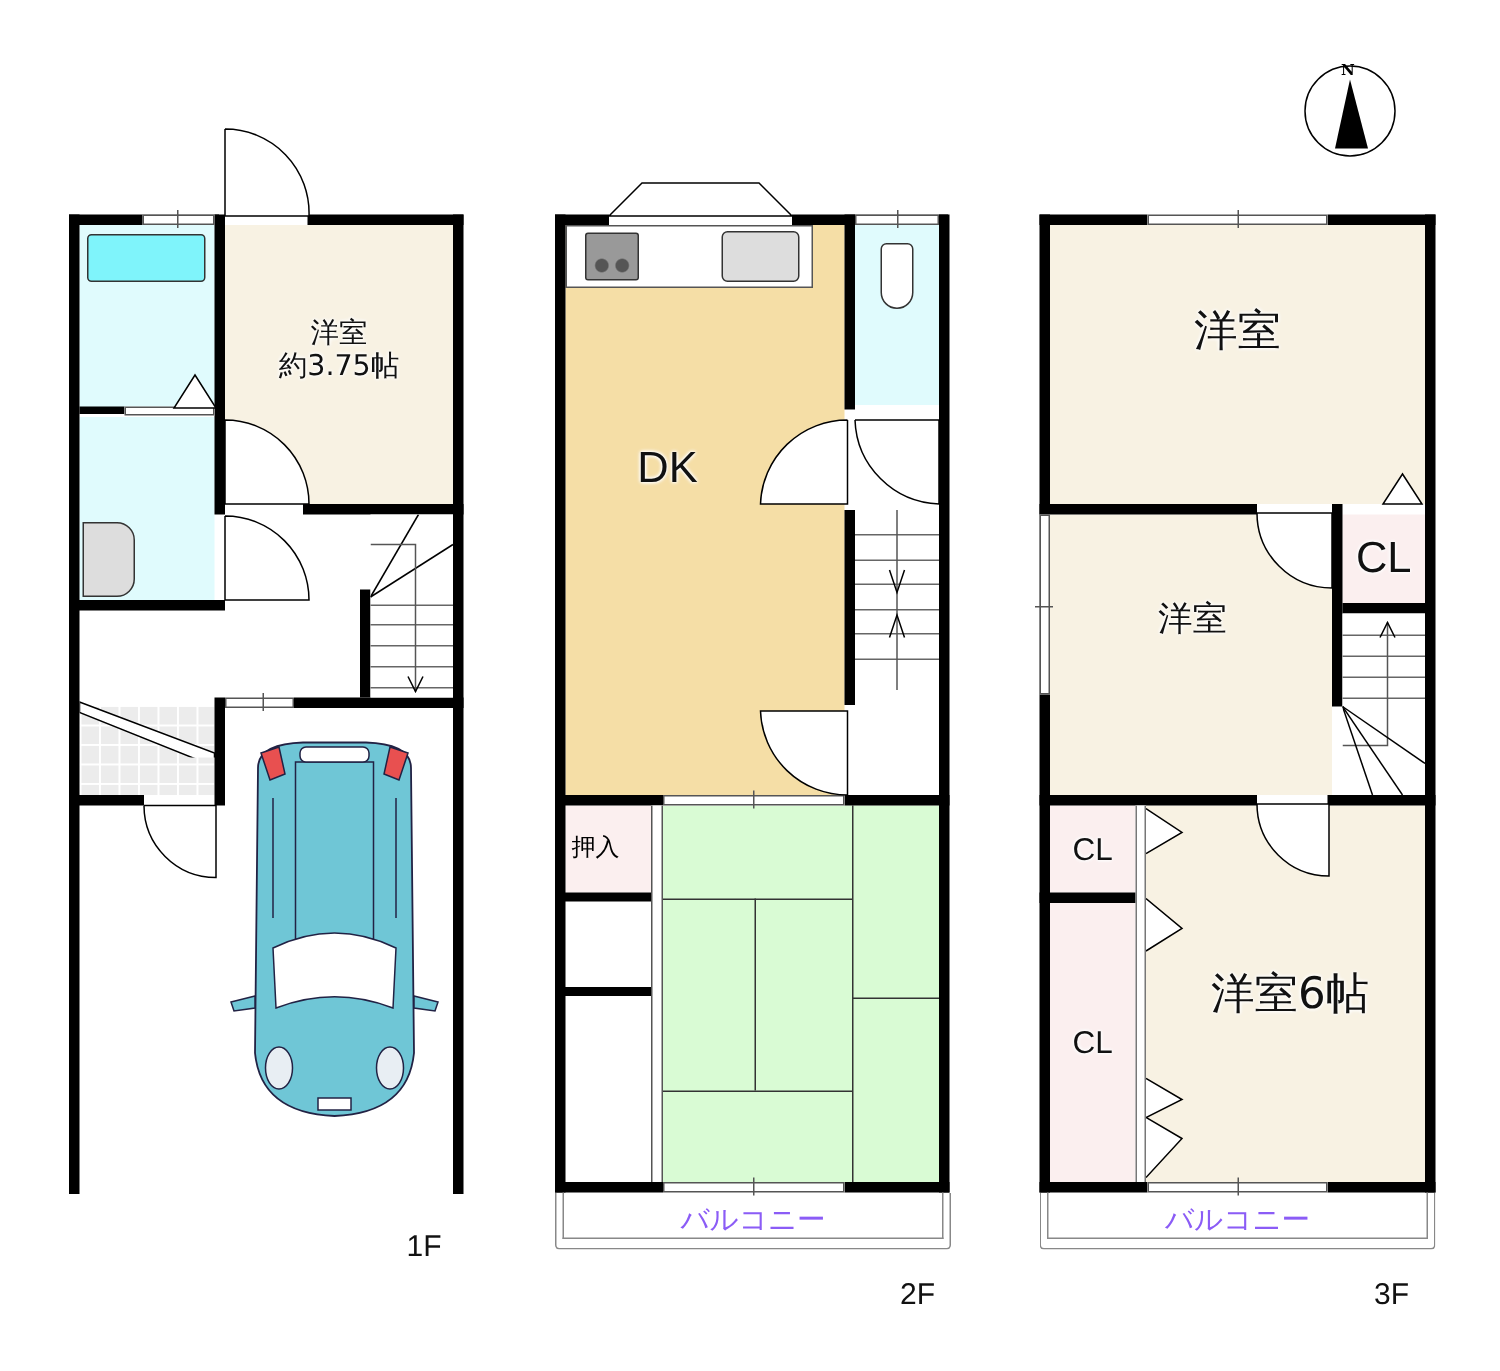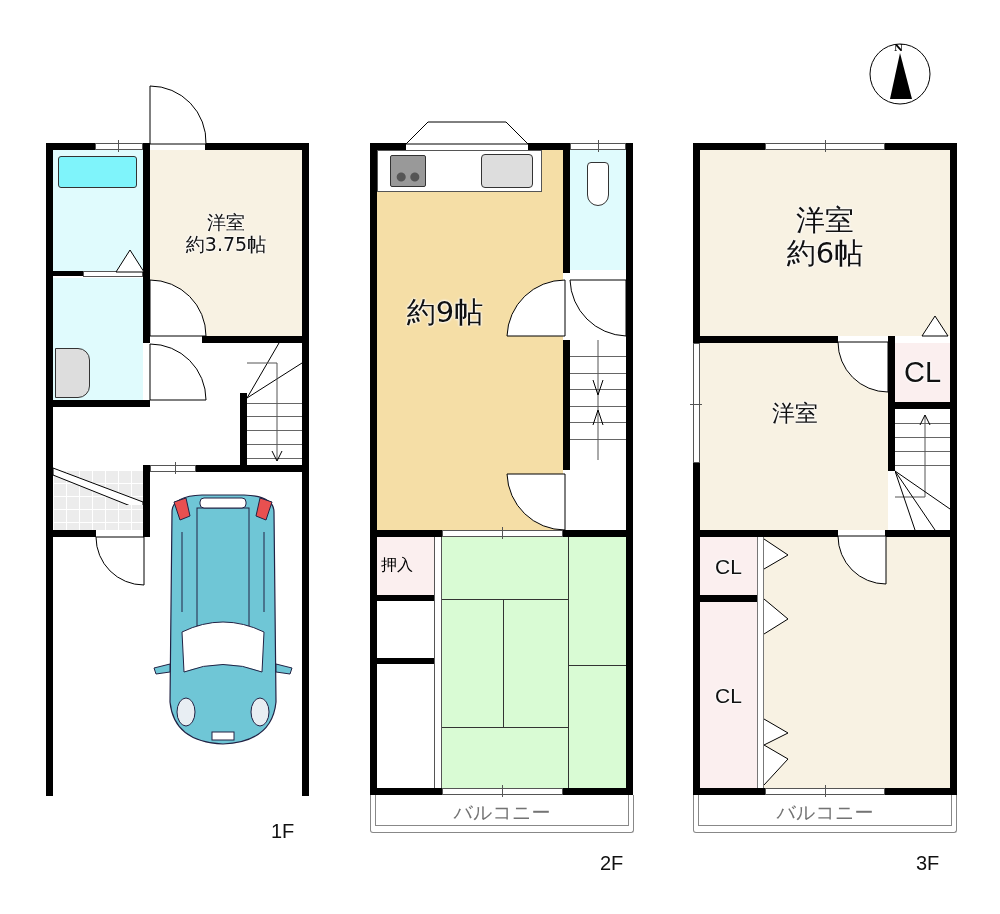"約6帖" div { html: <div>約6帖</div> -> none }
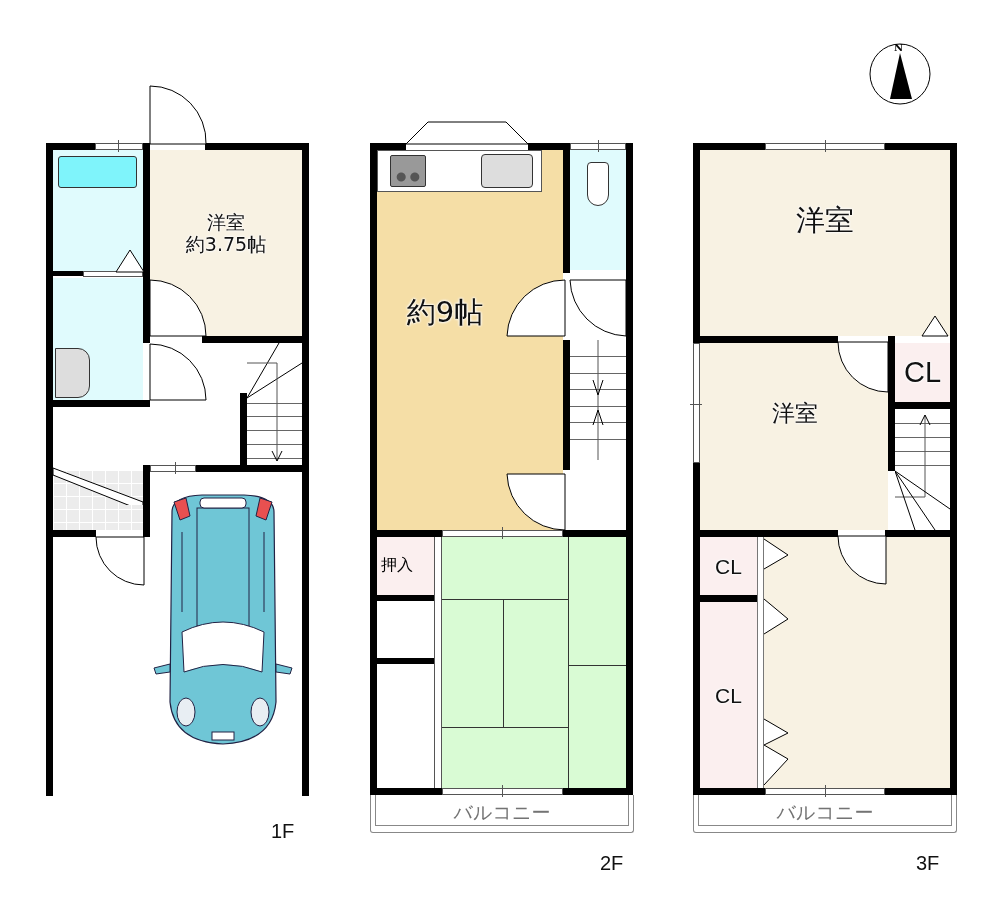"DK" div { html: none -> <div>DK</div> }
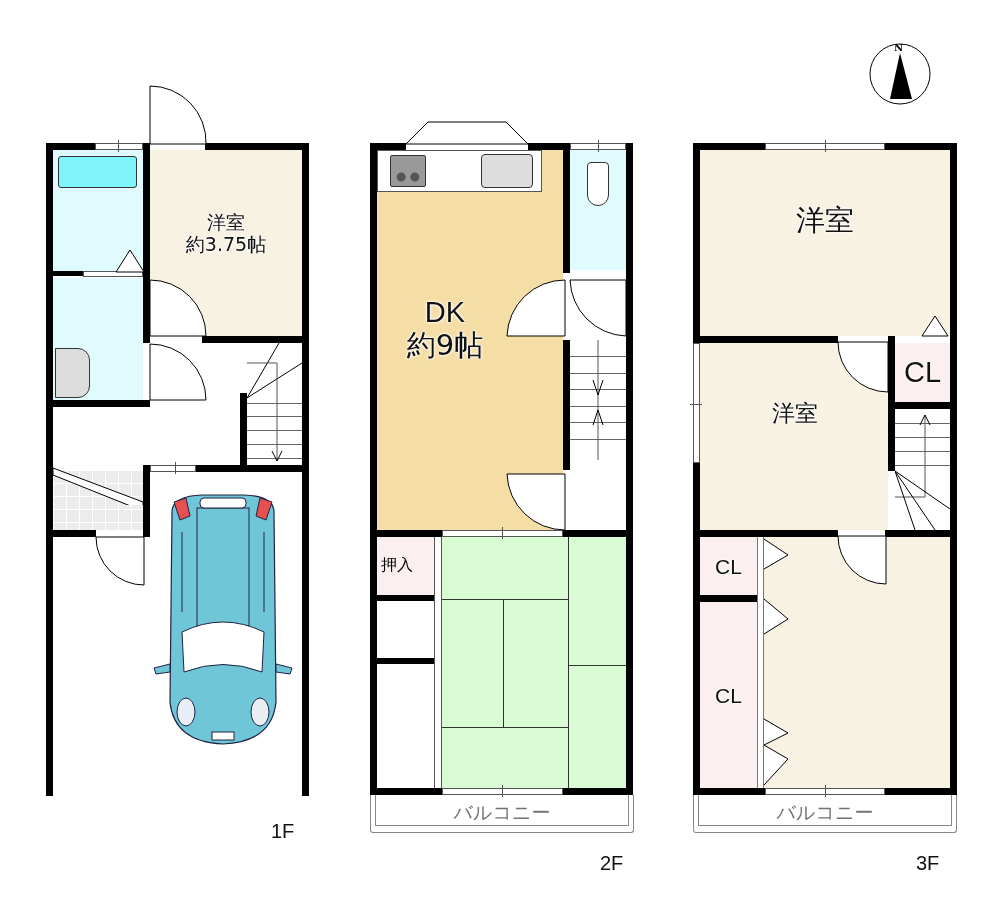"約9帖" div { html: <div>約9帖</div> -> none }
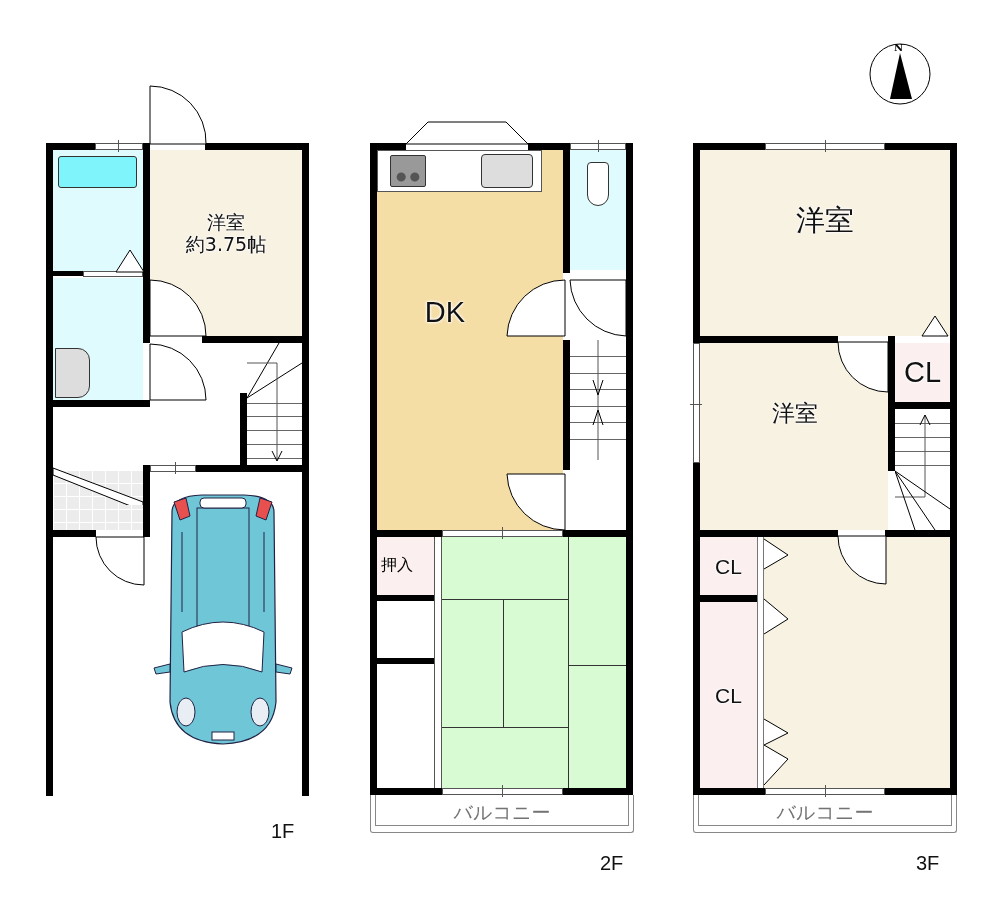"洋室6帖" div.room-label { html: none -> <div> <div>洋室6帖</div> </div> }
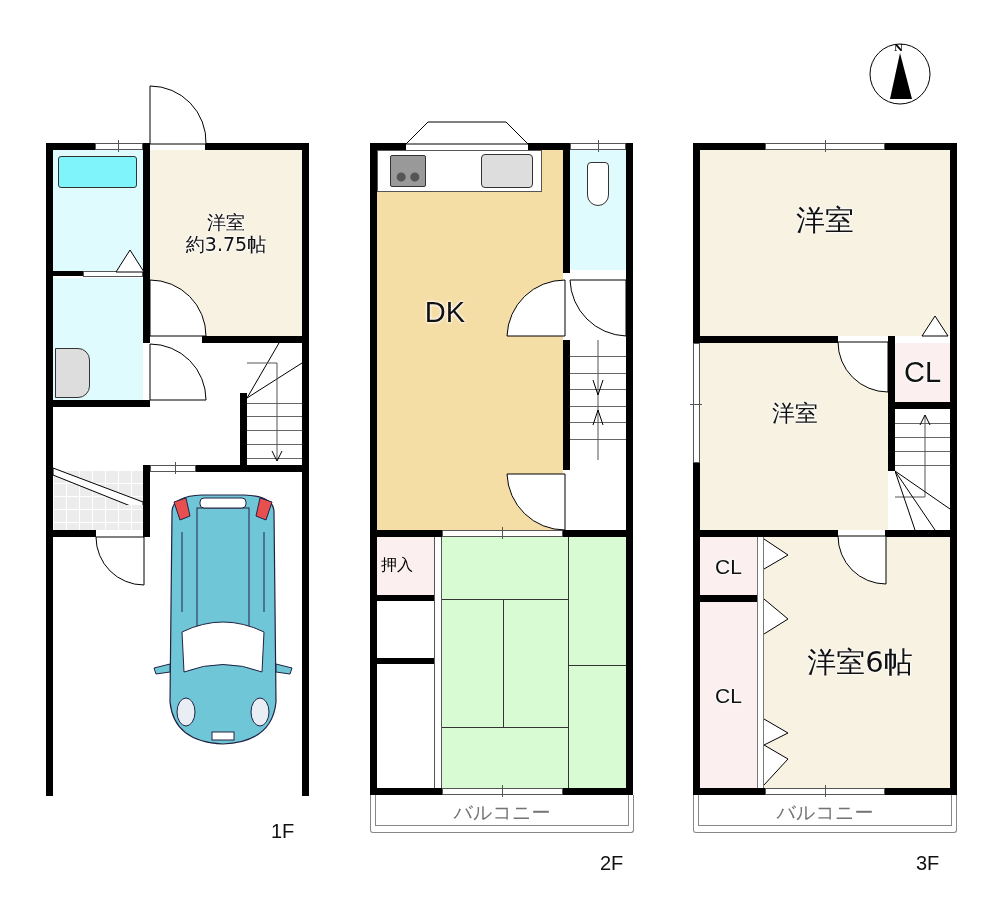"バルコニー" .balcony-text { color: #737373 -> #8b5cf6 }
